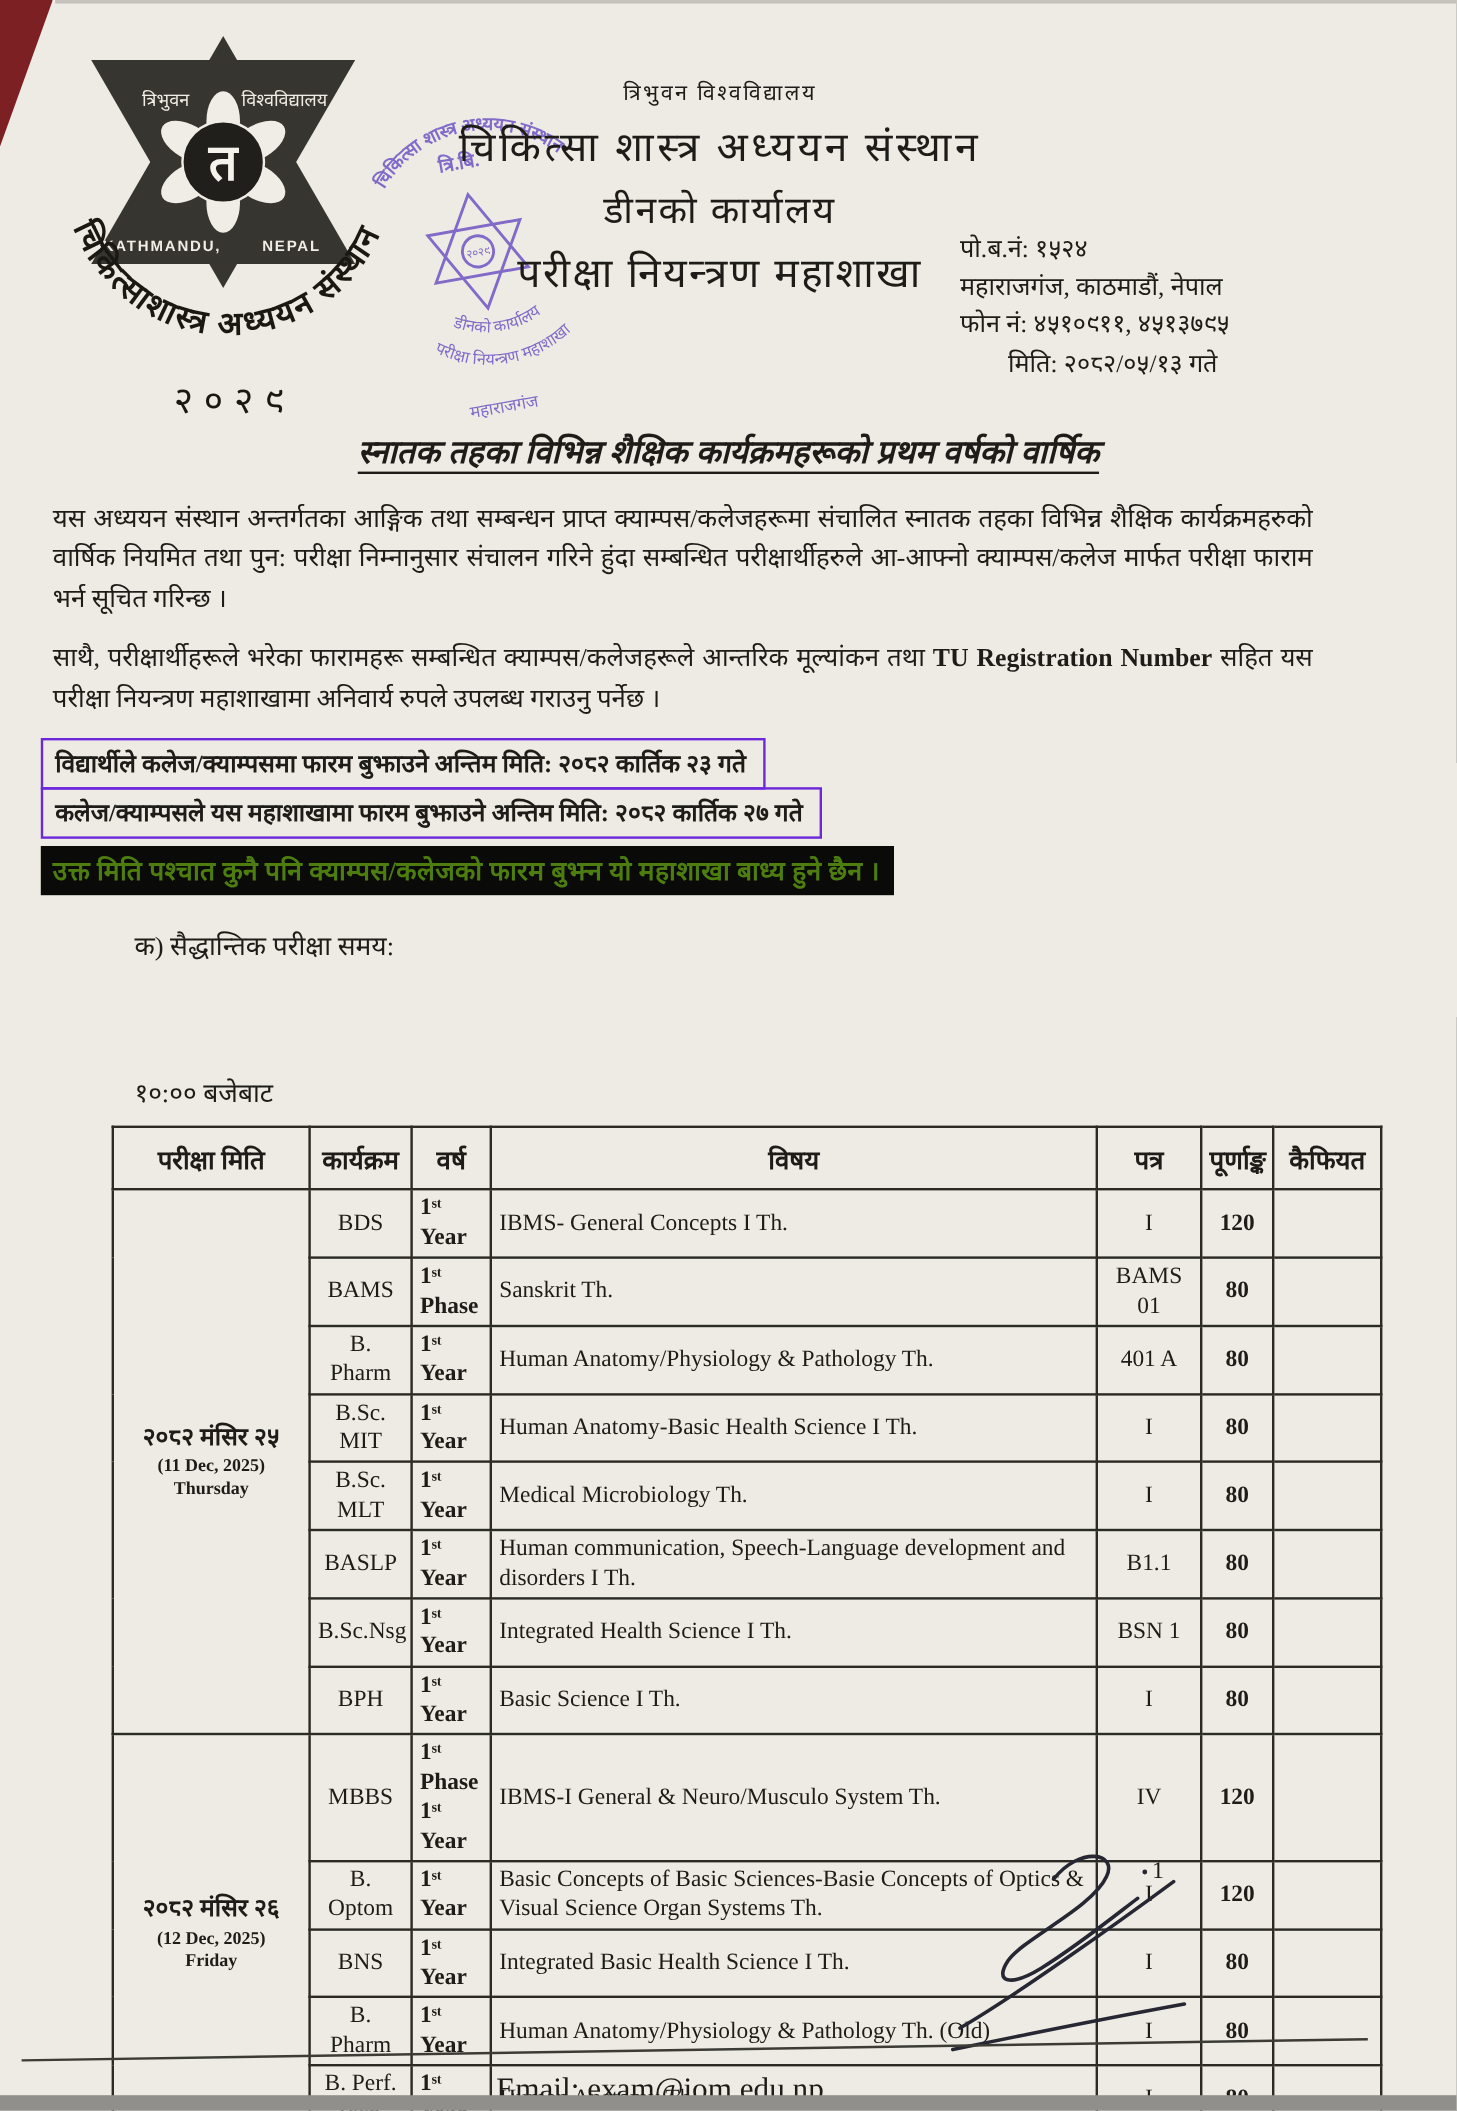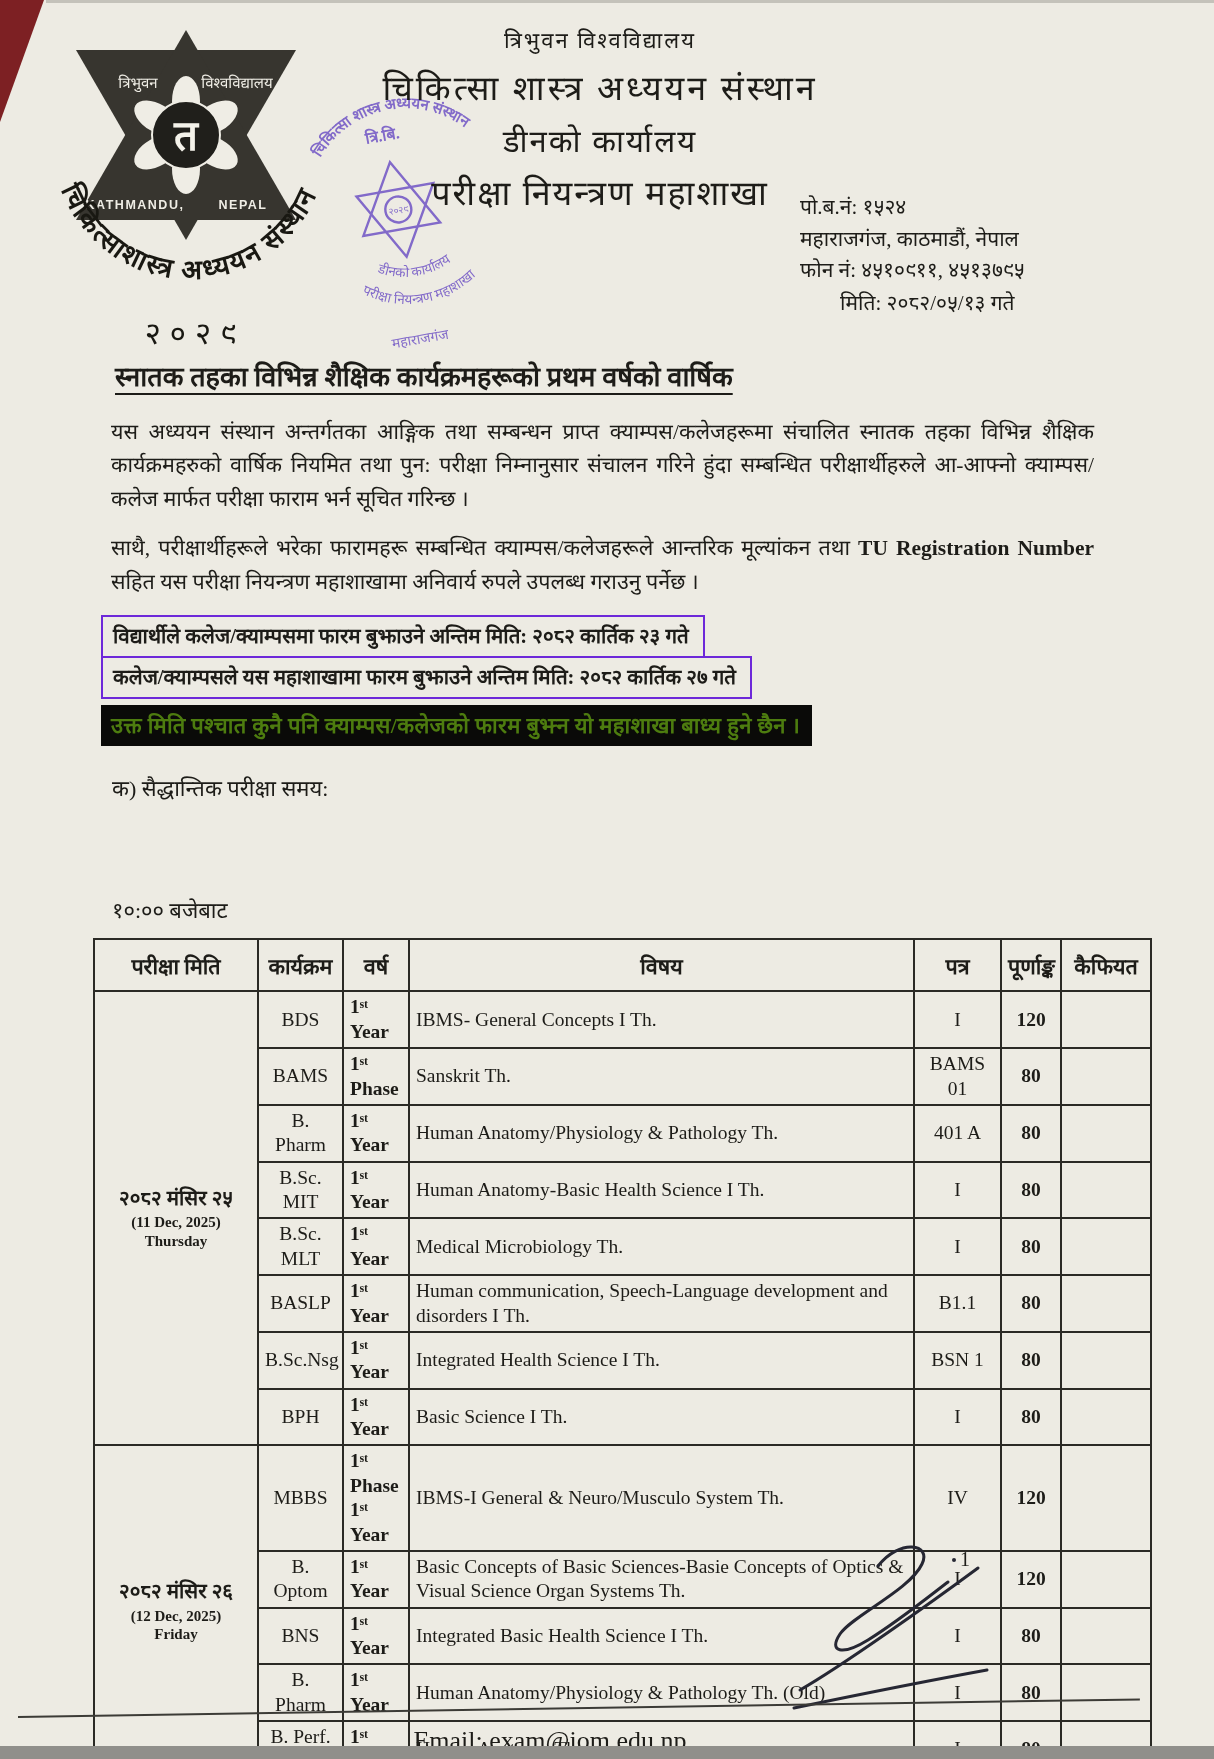"त्रिभुवन विश्वविद्यालय" .hc1 { font-size: 22px -> 18px; margin-top: none -> 40px }
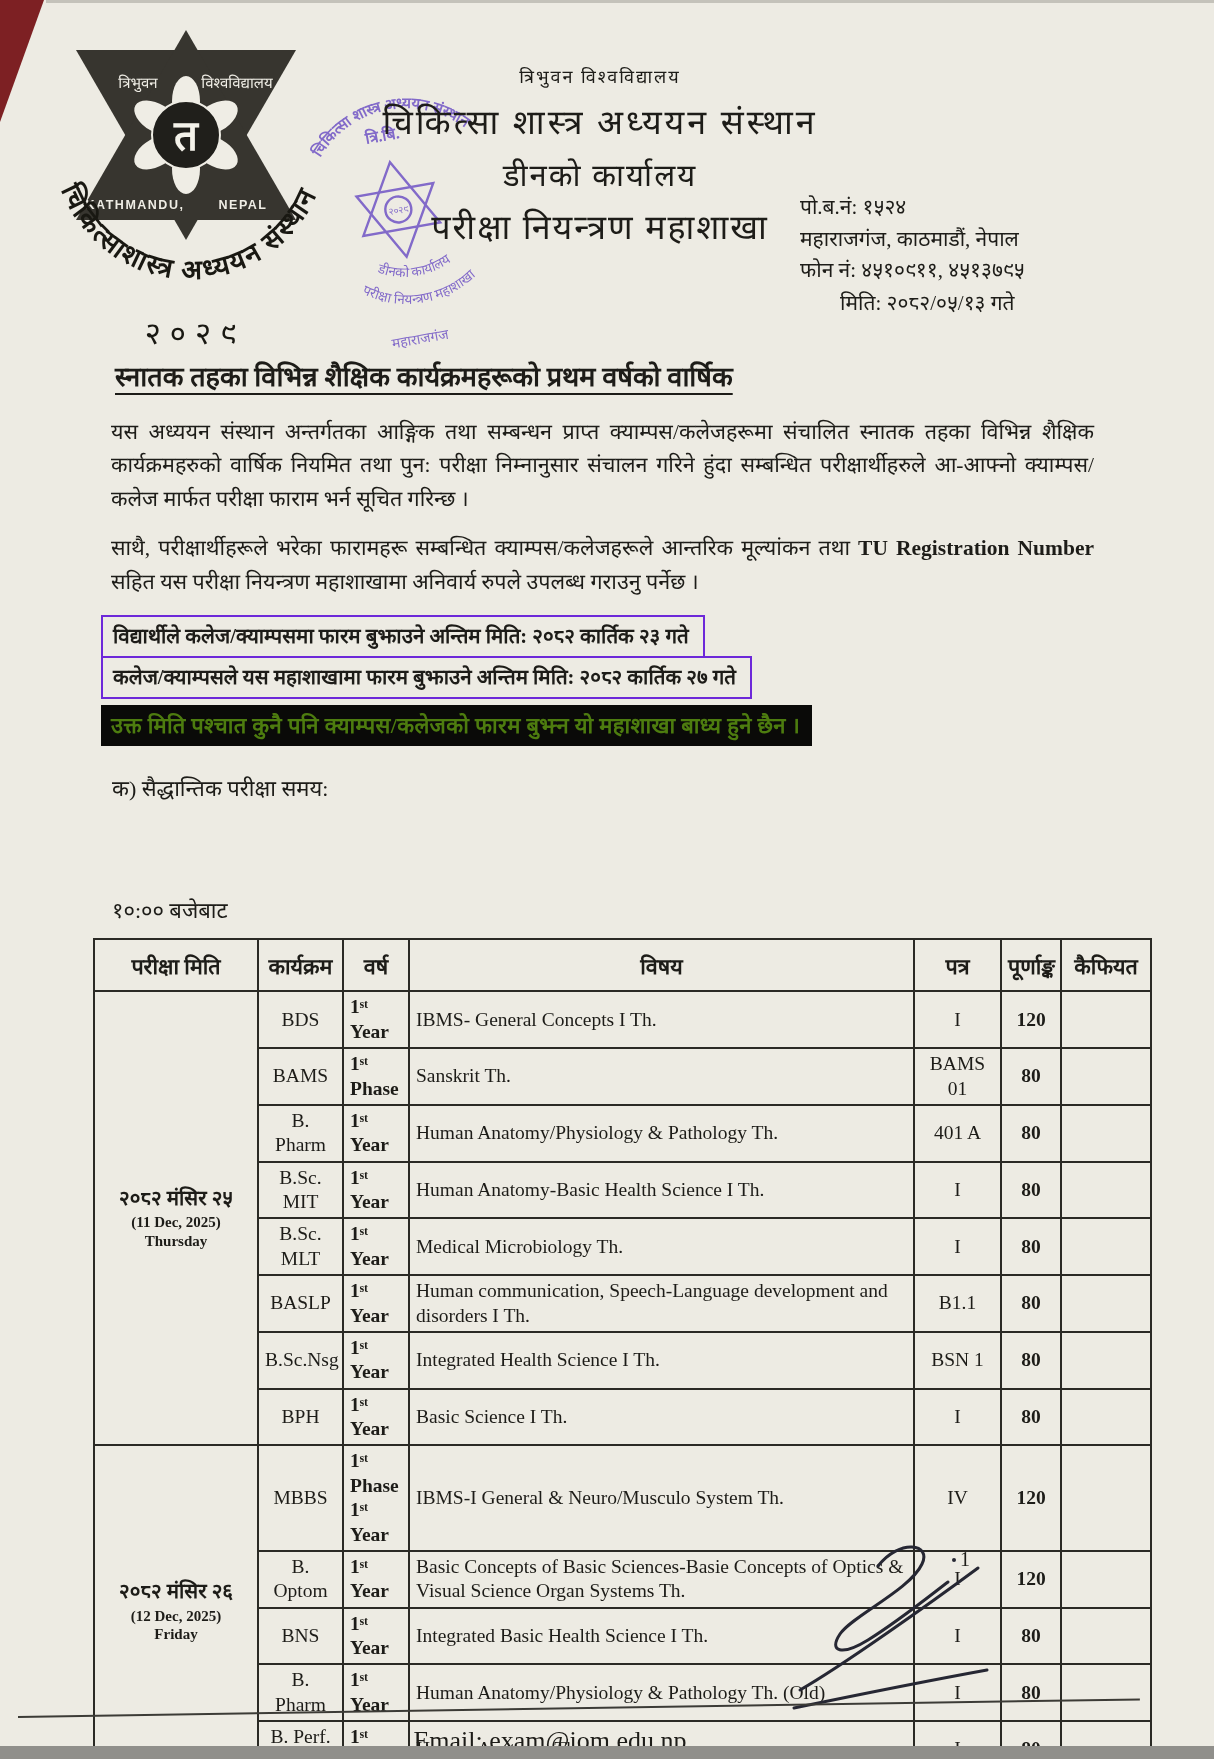"स्नातक तहका विभिन्न शैक्षिक" .title { font-style: none -> italic; text-align: left -> center }
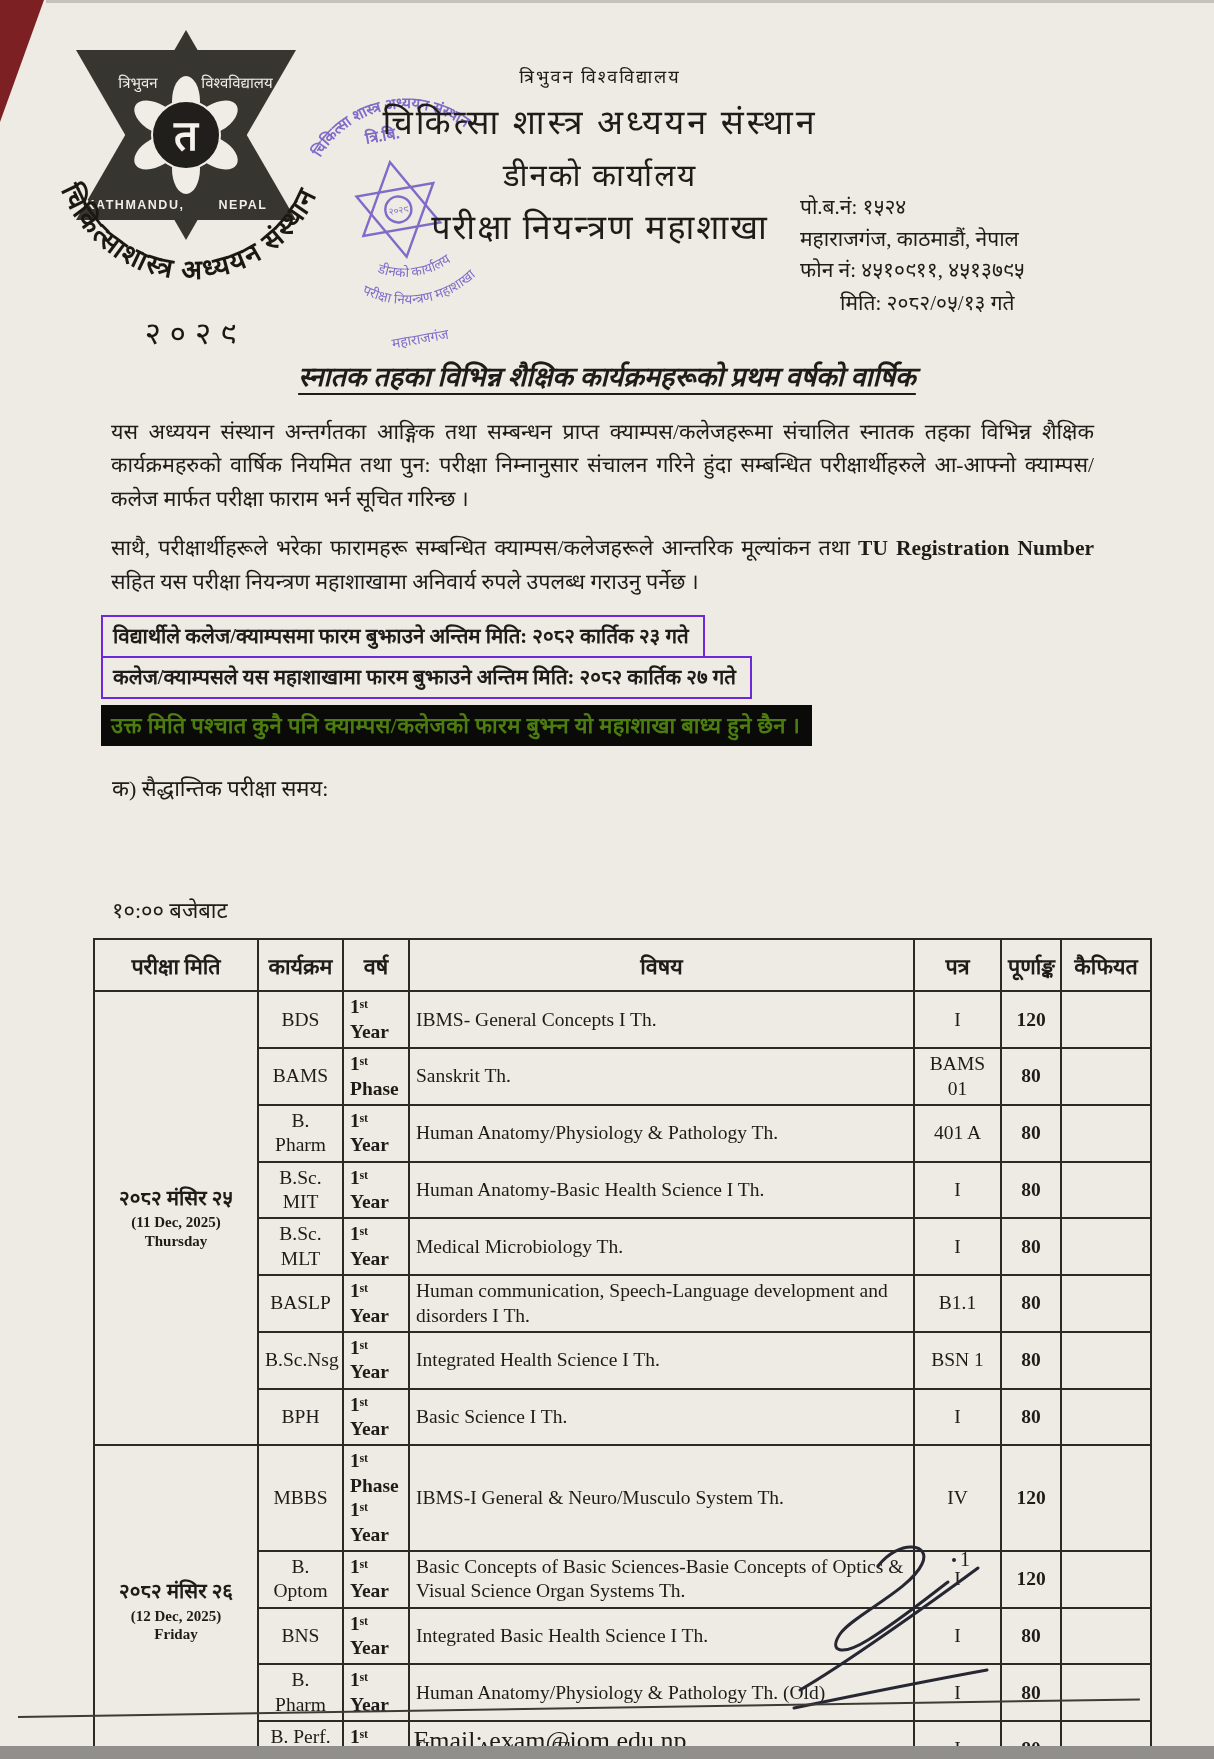"यस अध्ययन संस्थान अन्तर्गतका आङ्गिक" .content { margin: 0 120px 0 111px -> 0 120px 0 44px }
